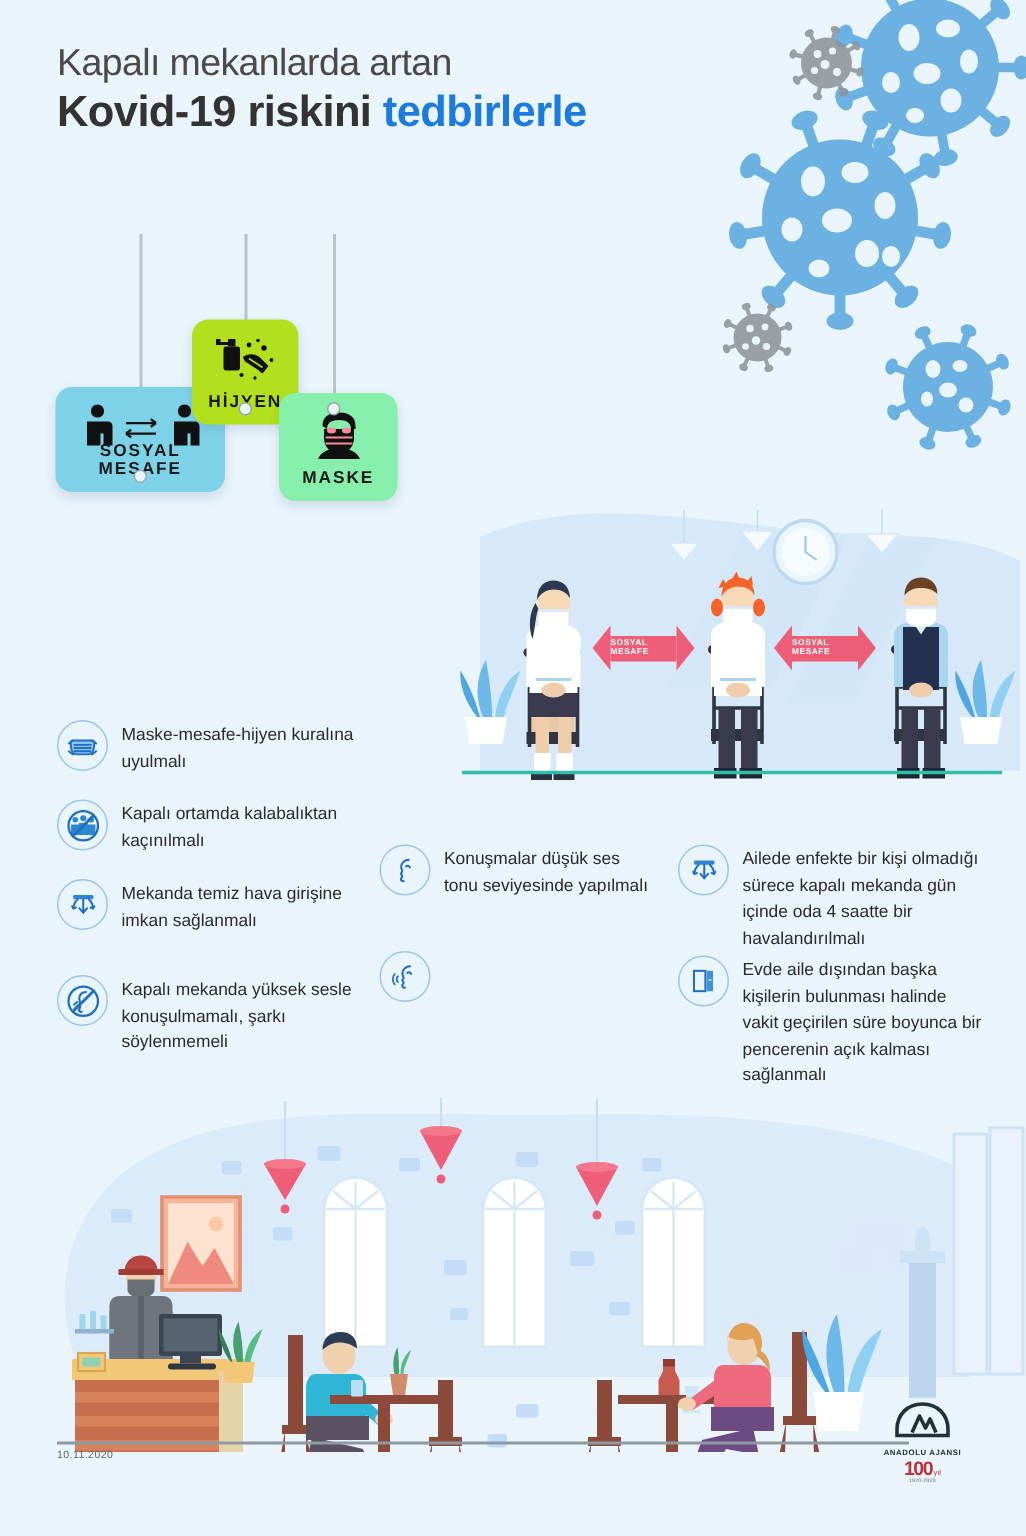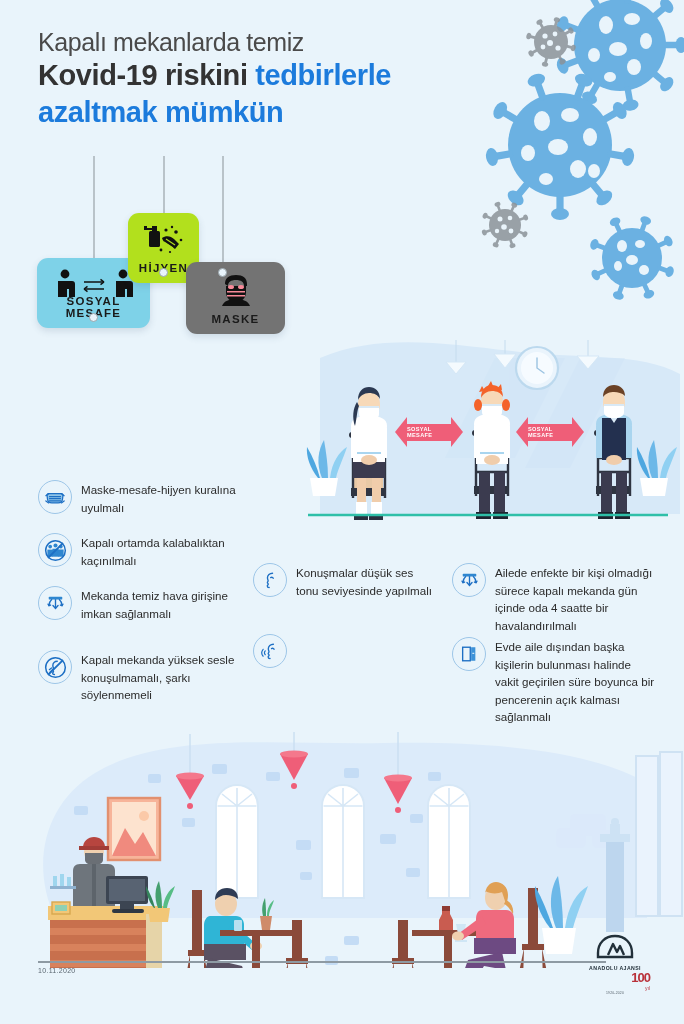"Kapalı mekanlarda temiz" div.h-sub { text: temiz -> artan }
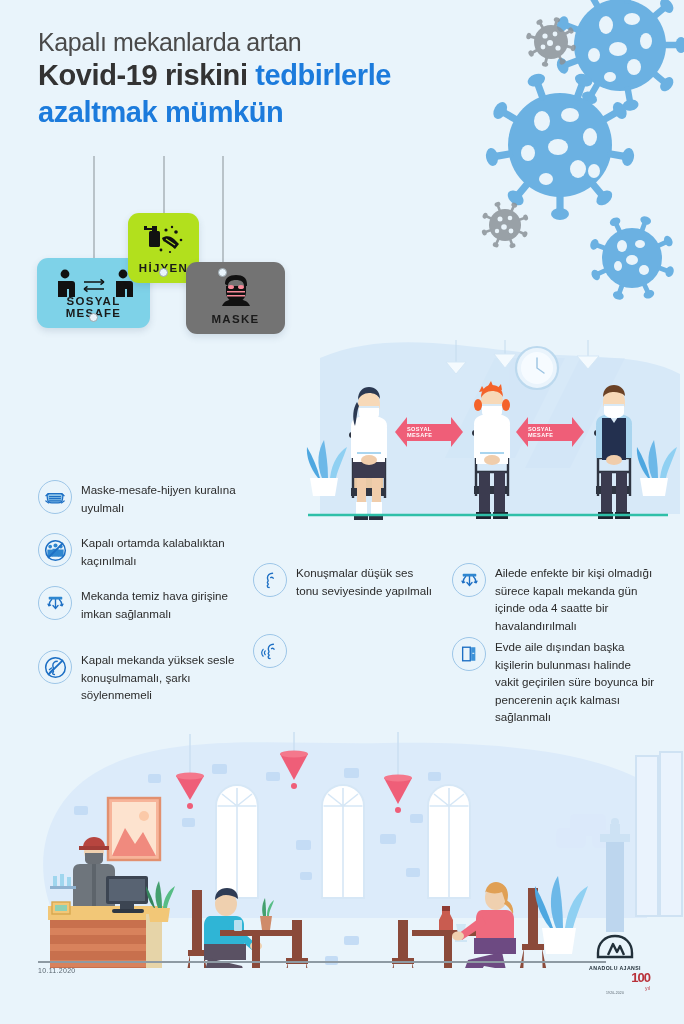"azaltmak mümkün" div.h-main { html: <div>azaltmak mümkün</div> -> none }
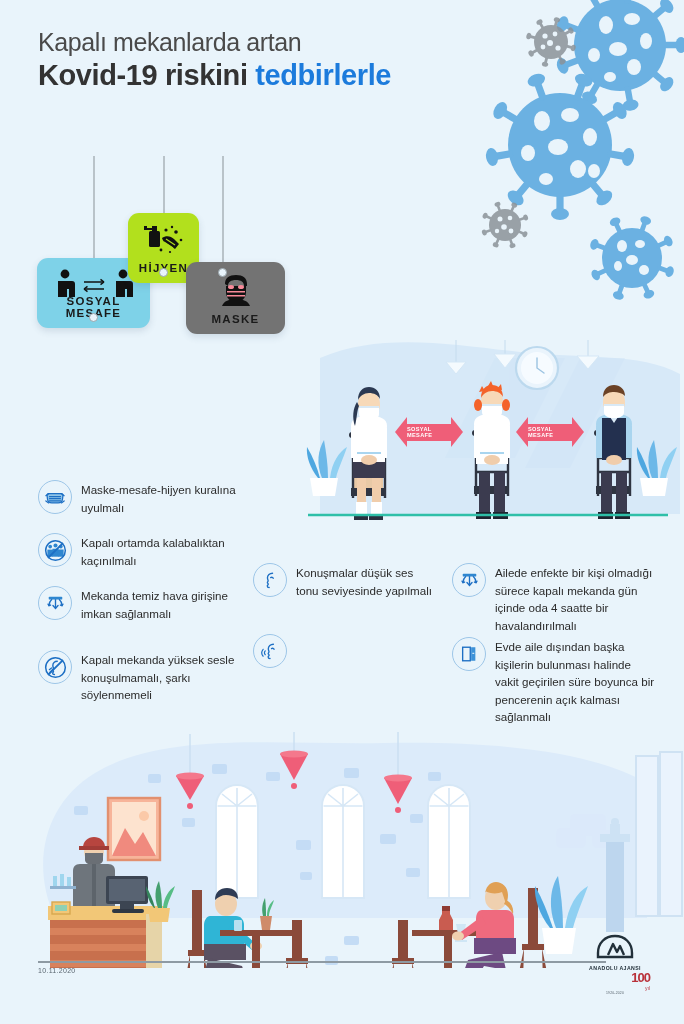"MASKE" div.card { background: #737373 -> #86efac; width: 99px -> 79px }
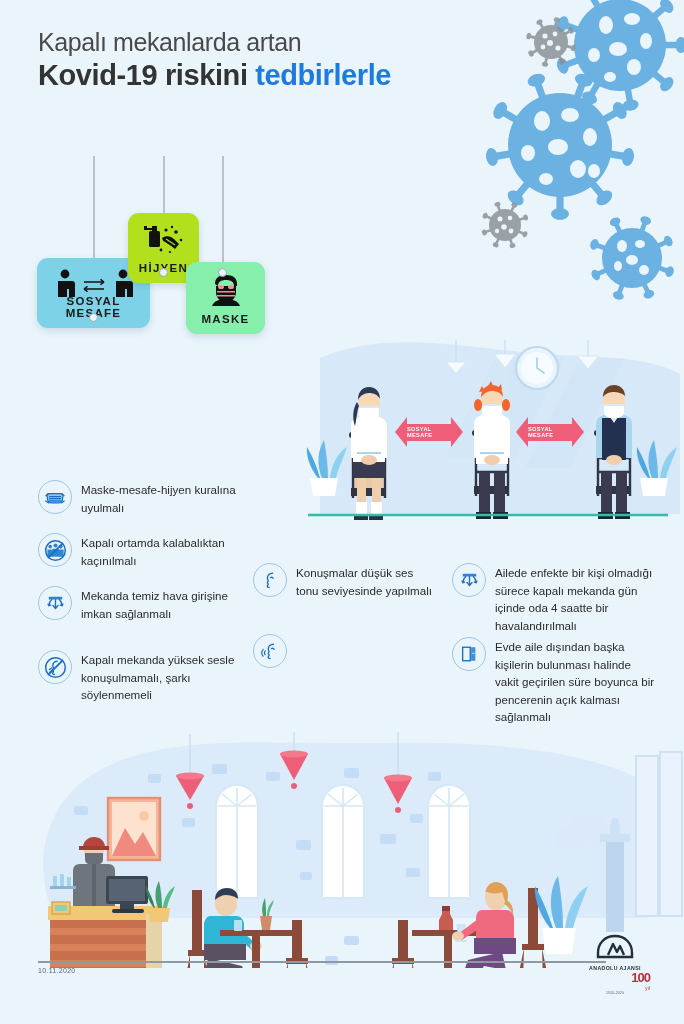"100" div { flex-direction: column -> none }
